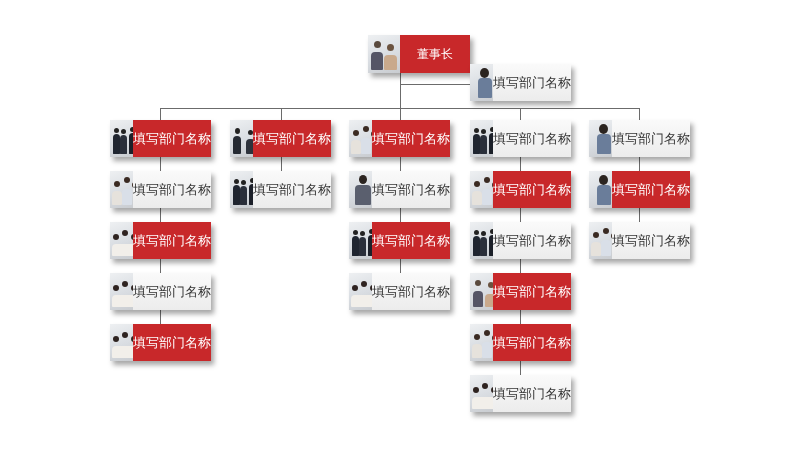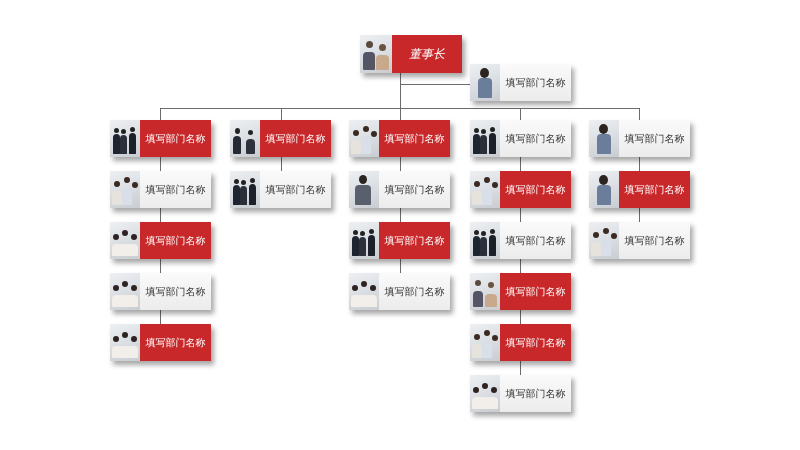"董事长" div.node { font-style: italic -> none; left: 360px -> 368px }
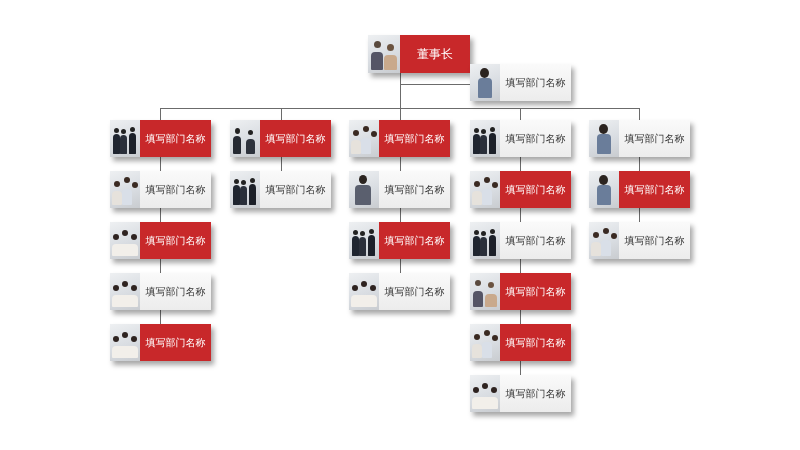"填写部门名称" .node .label { font-size: 10px -> 13px }
